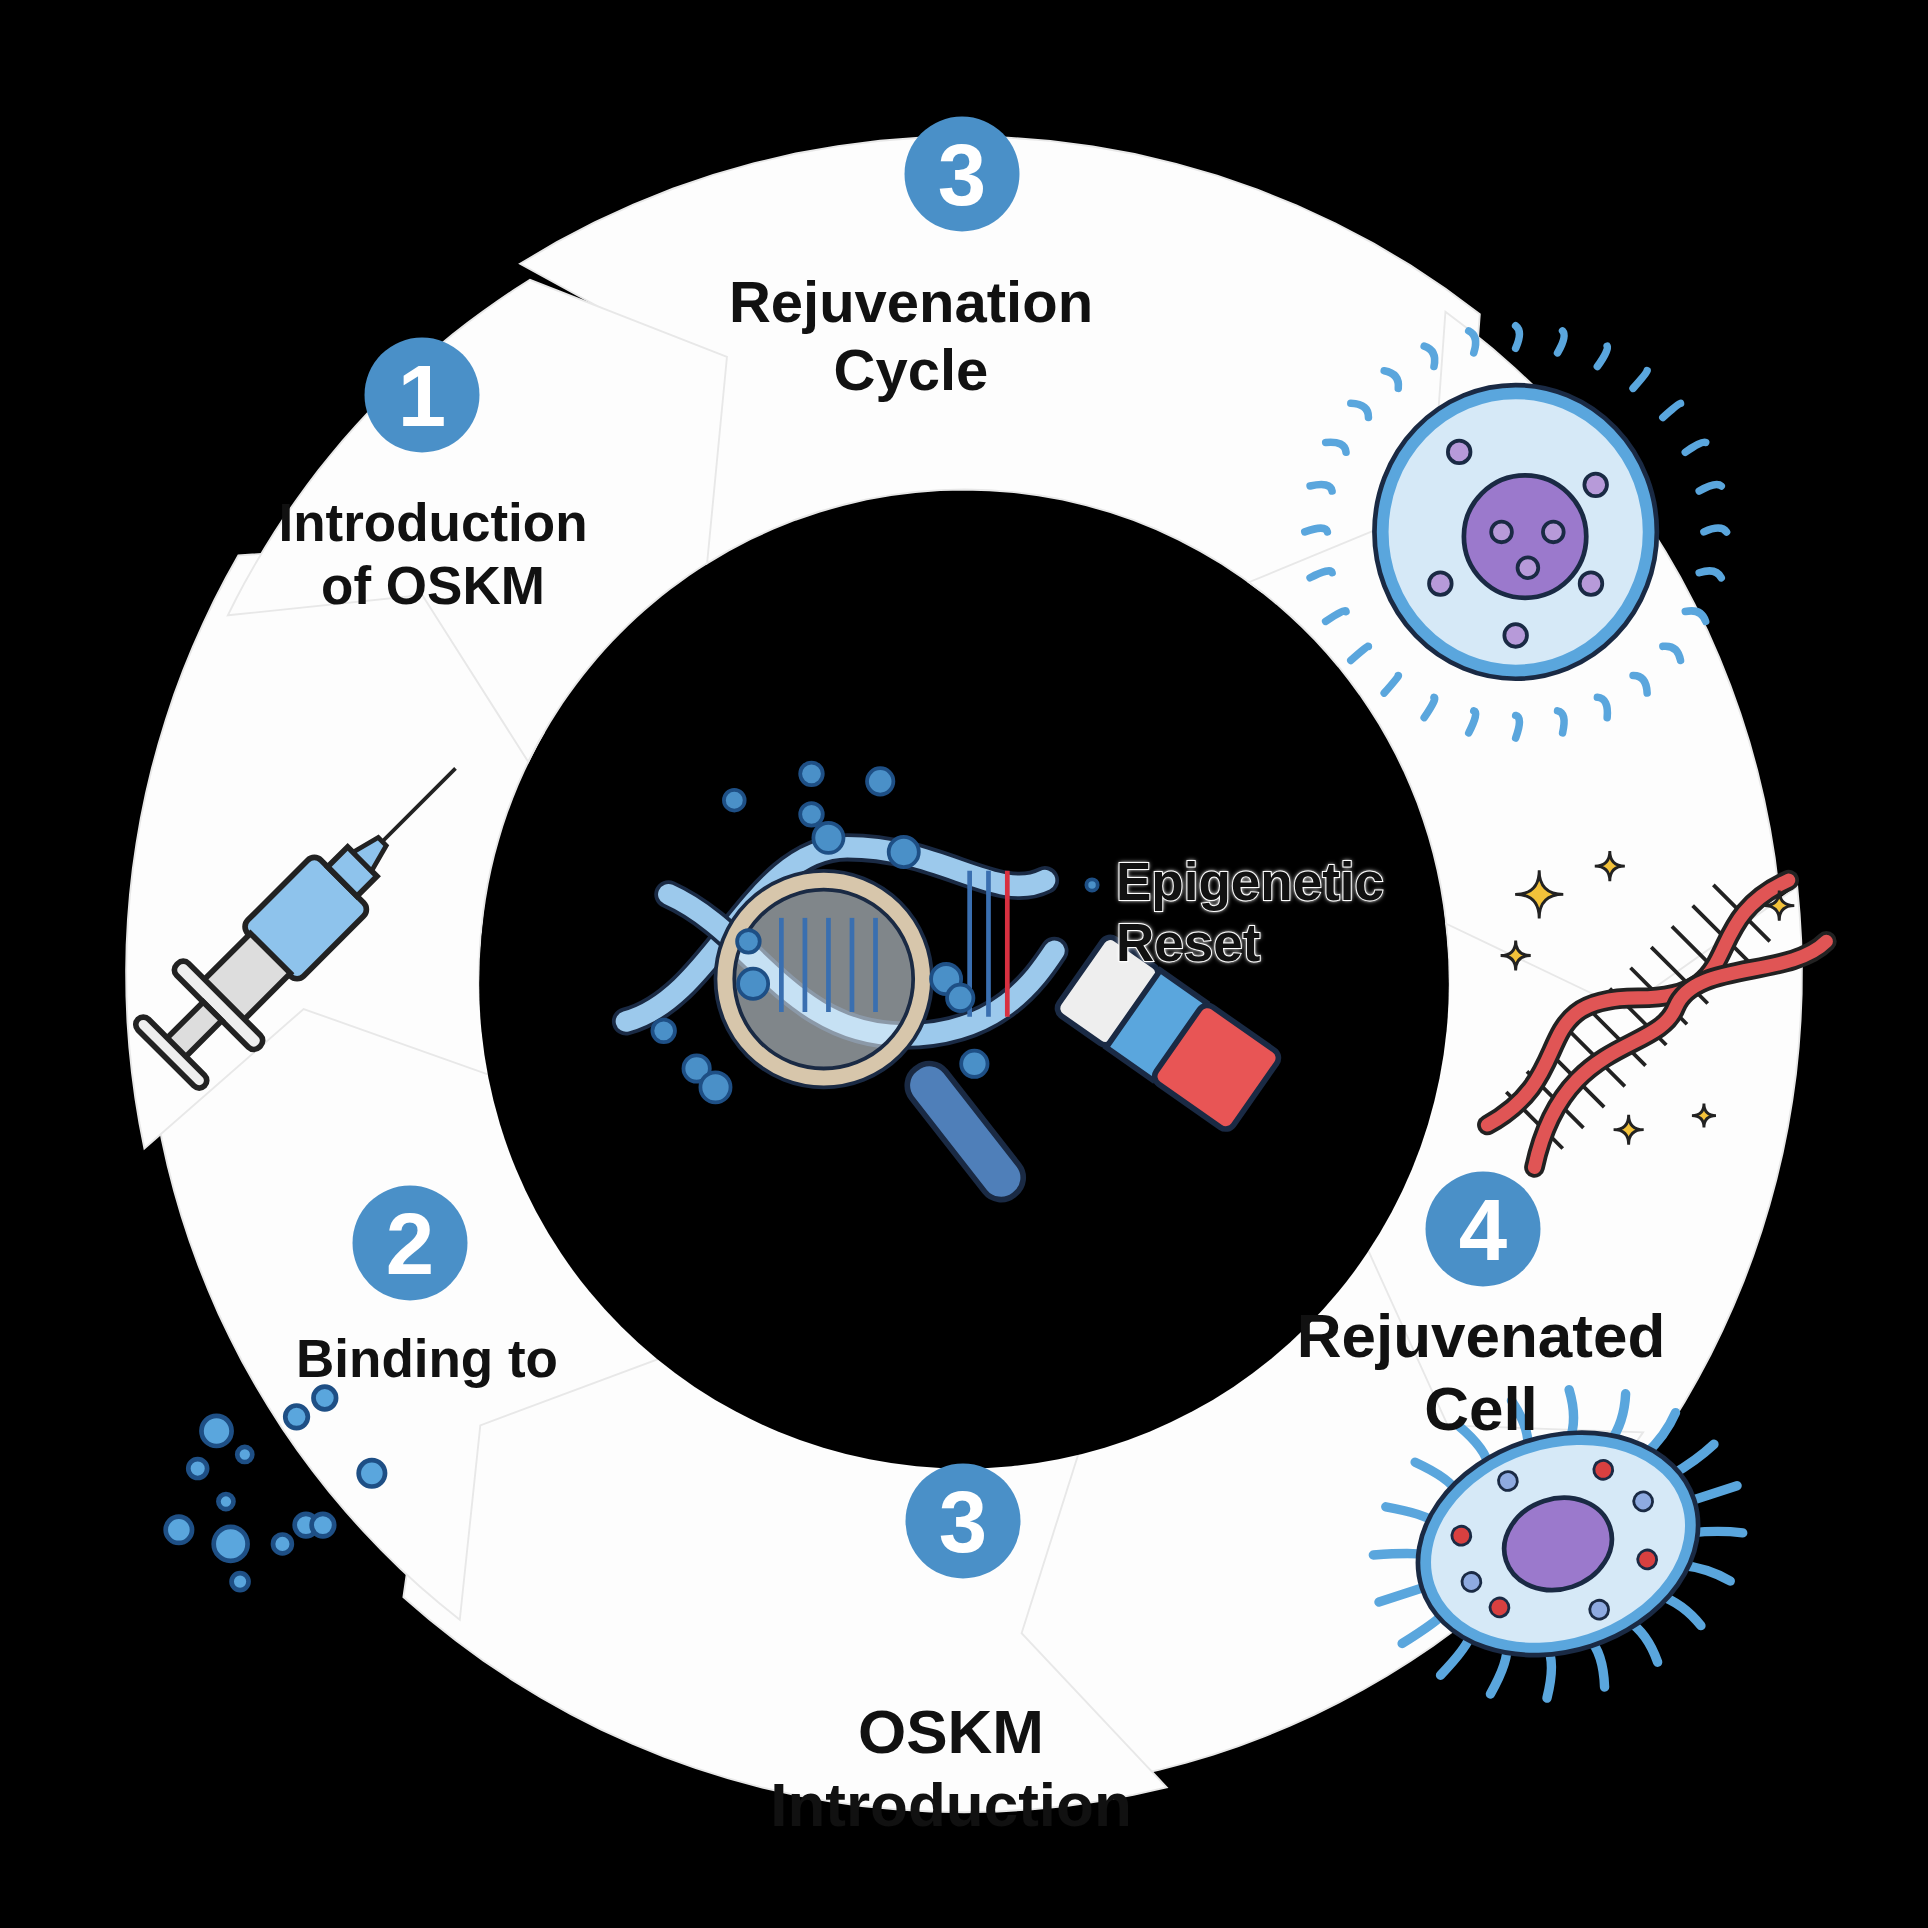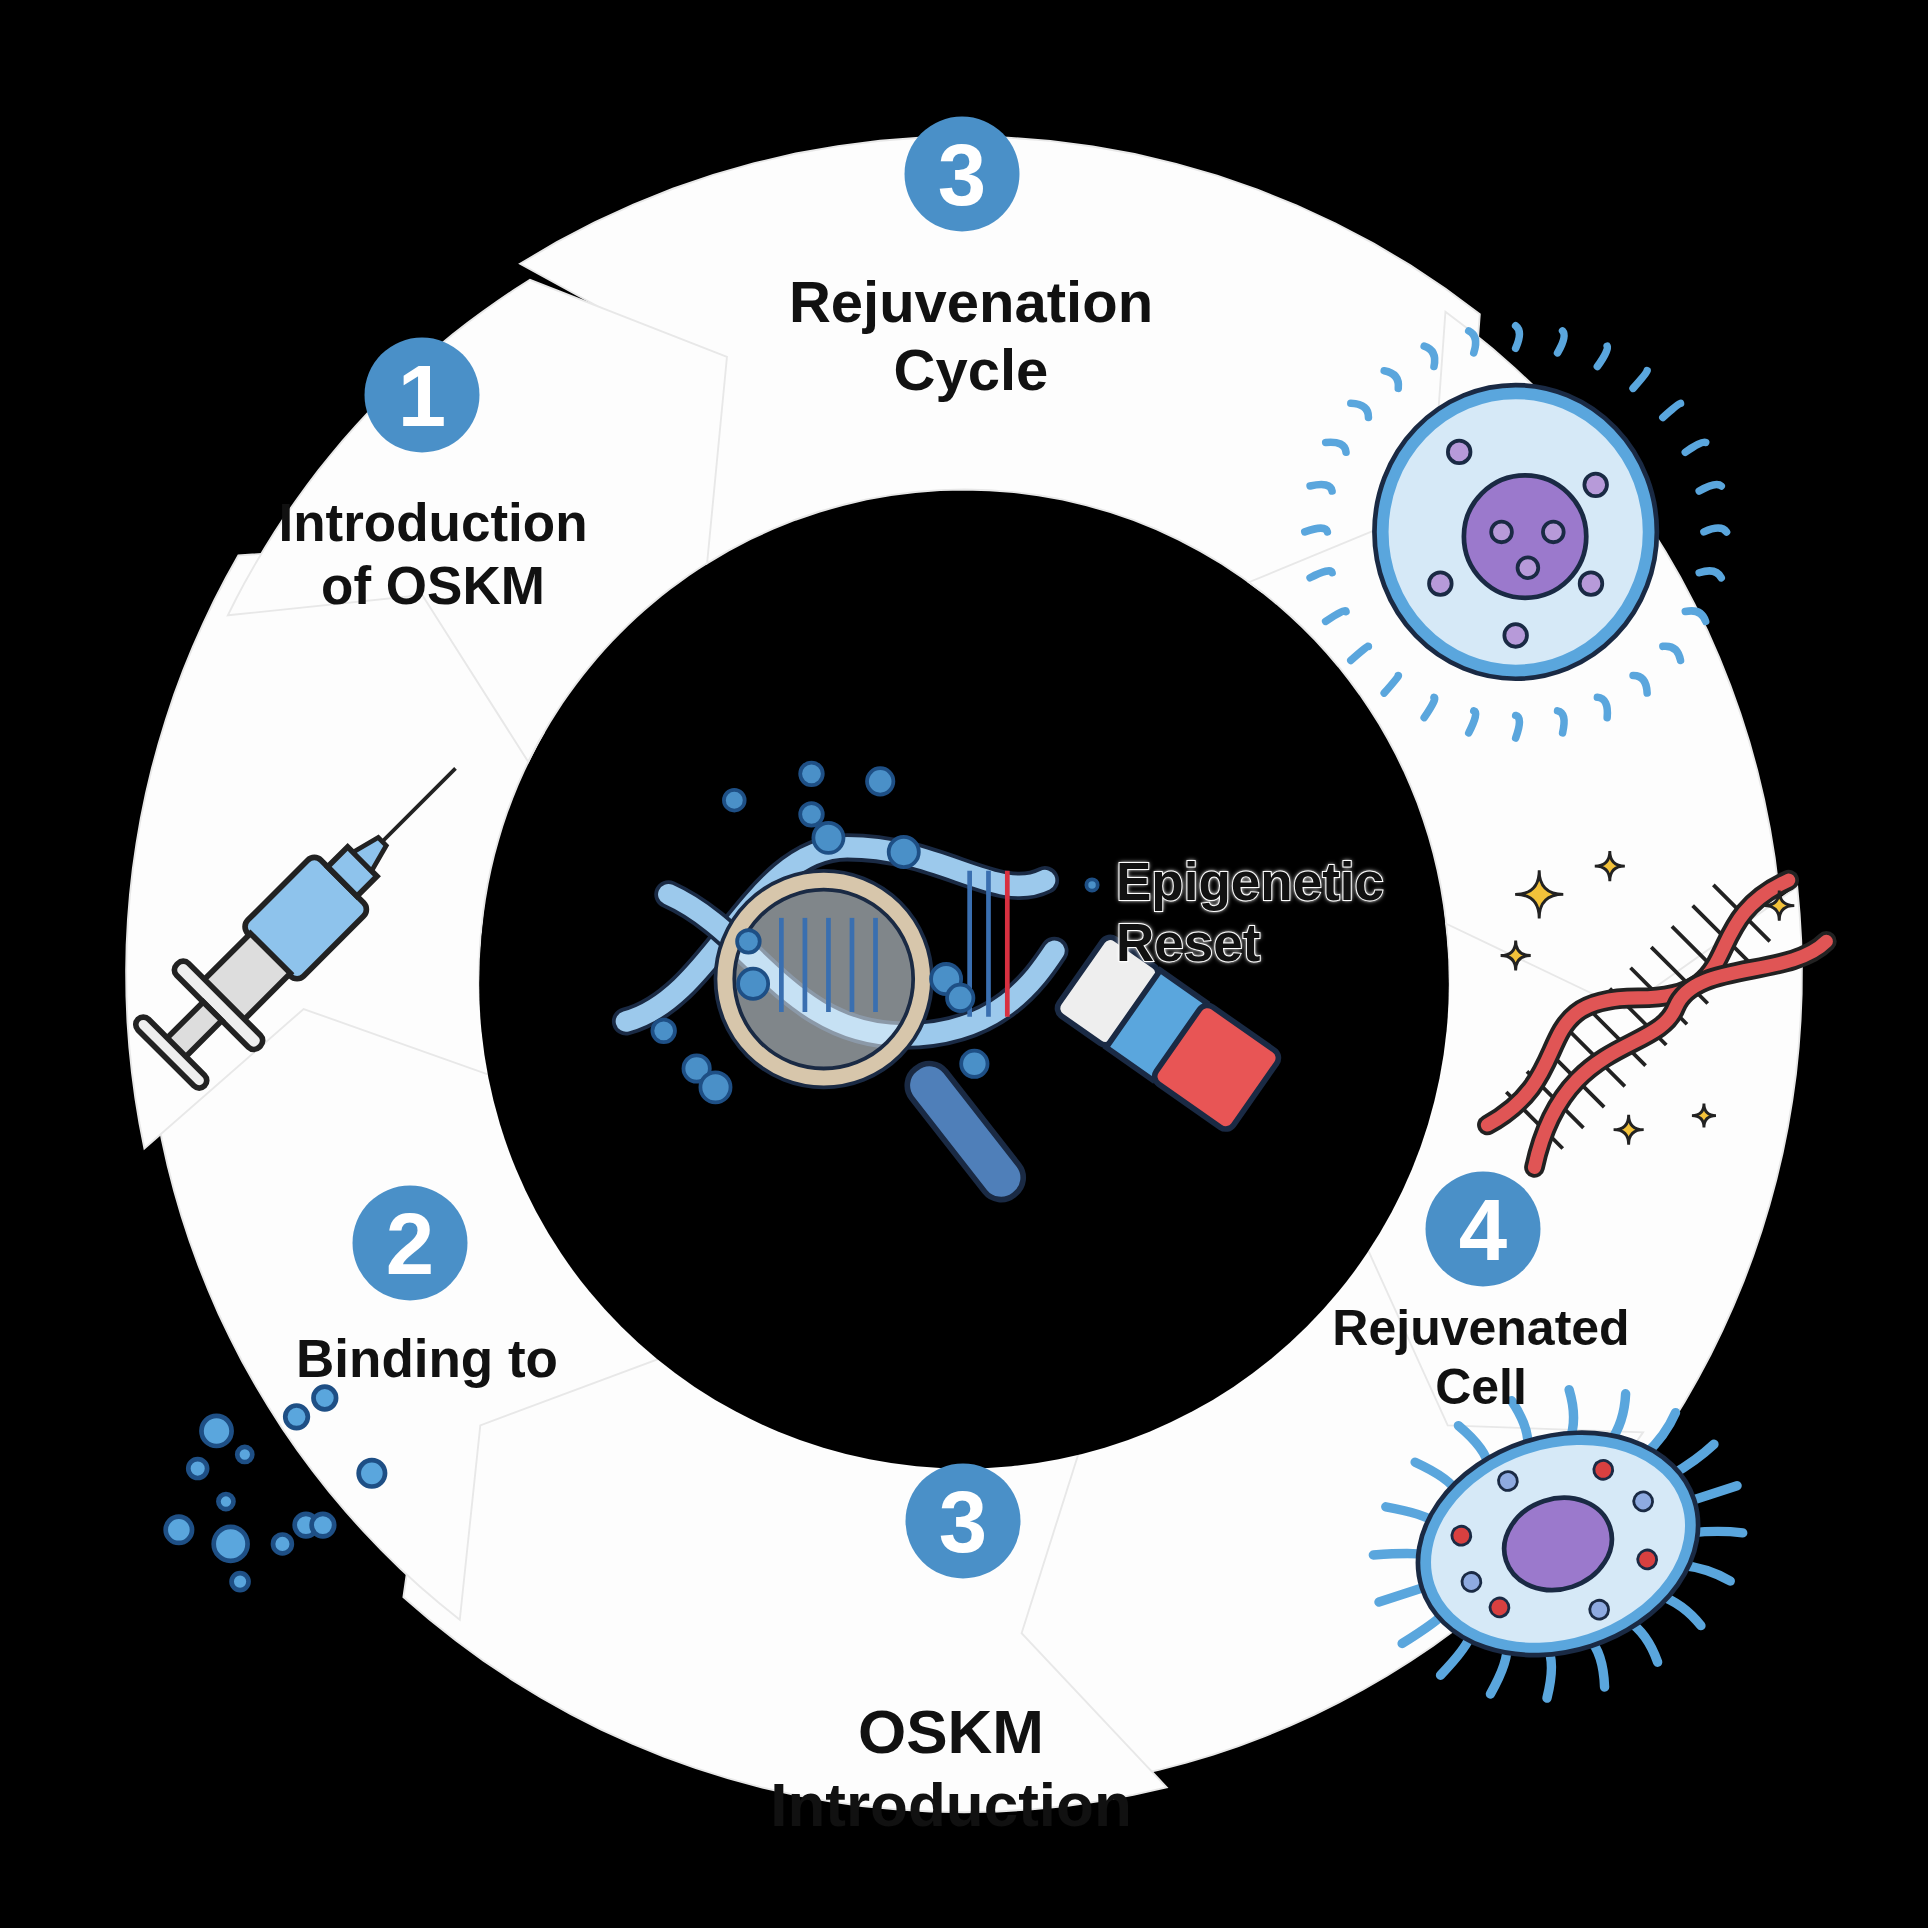"Rejuvenation" div.label { left: 971px -> 911px }
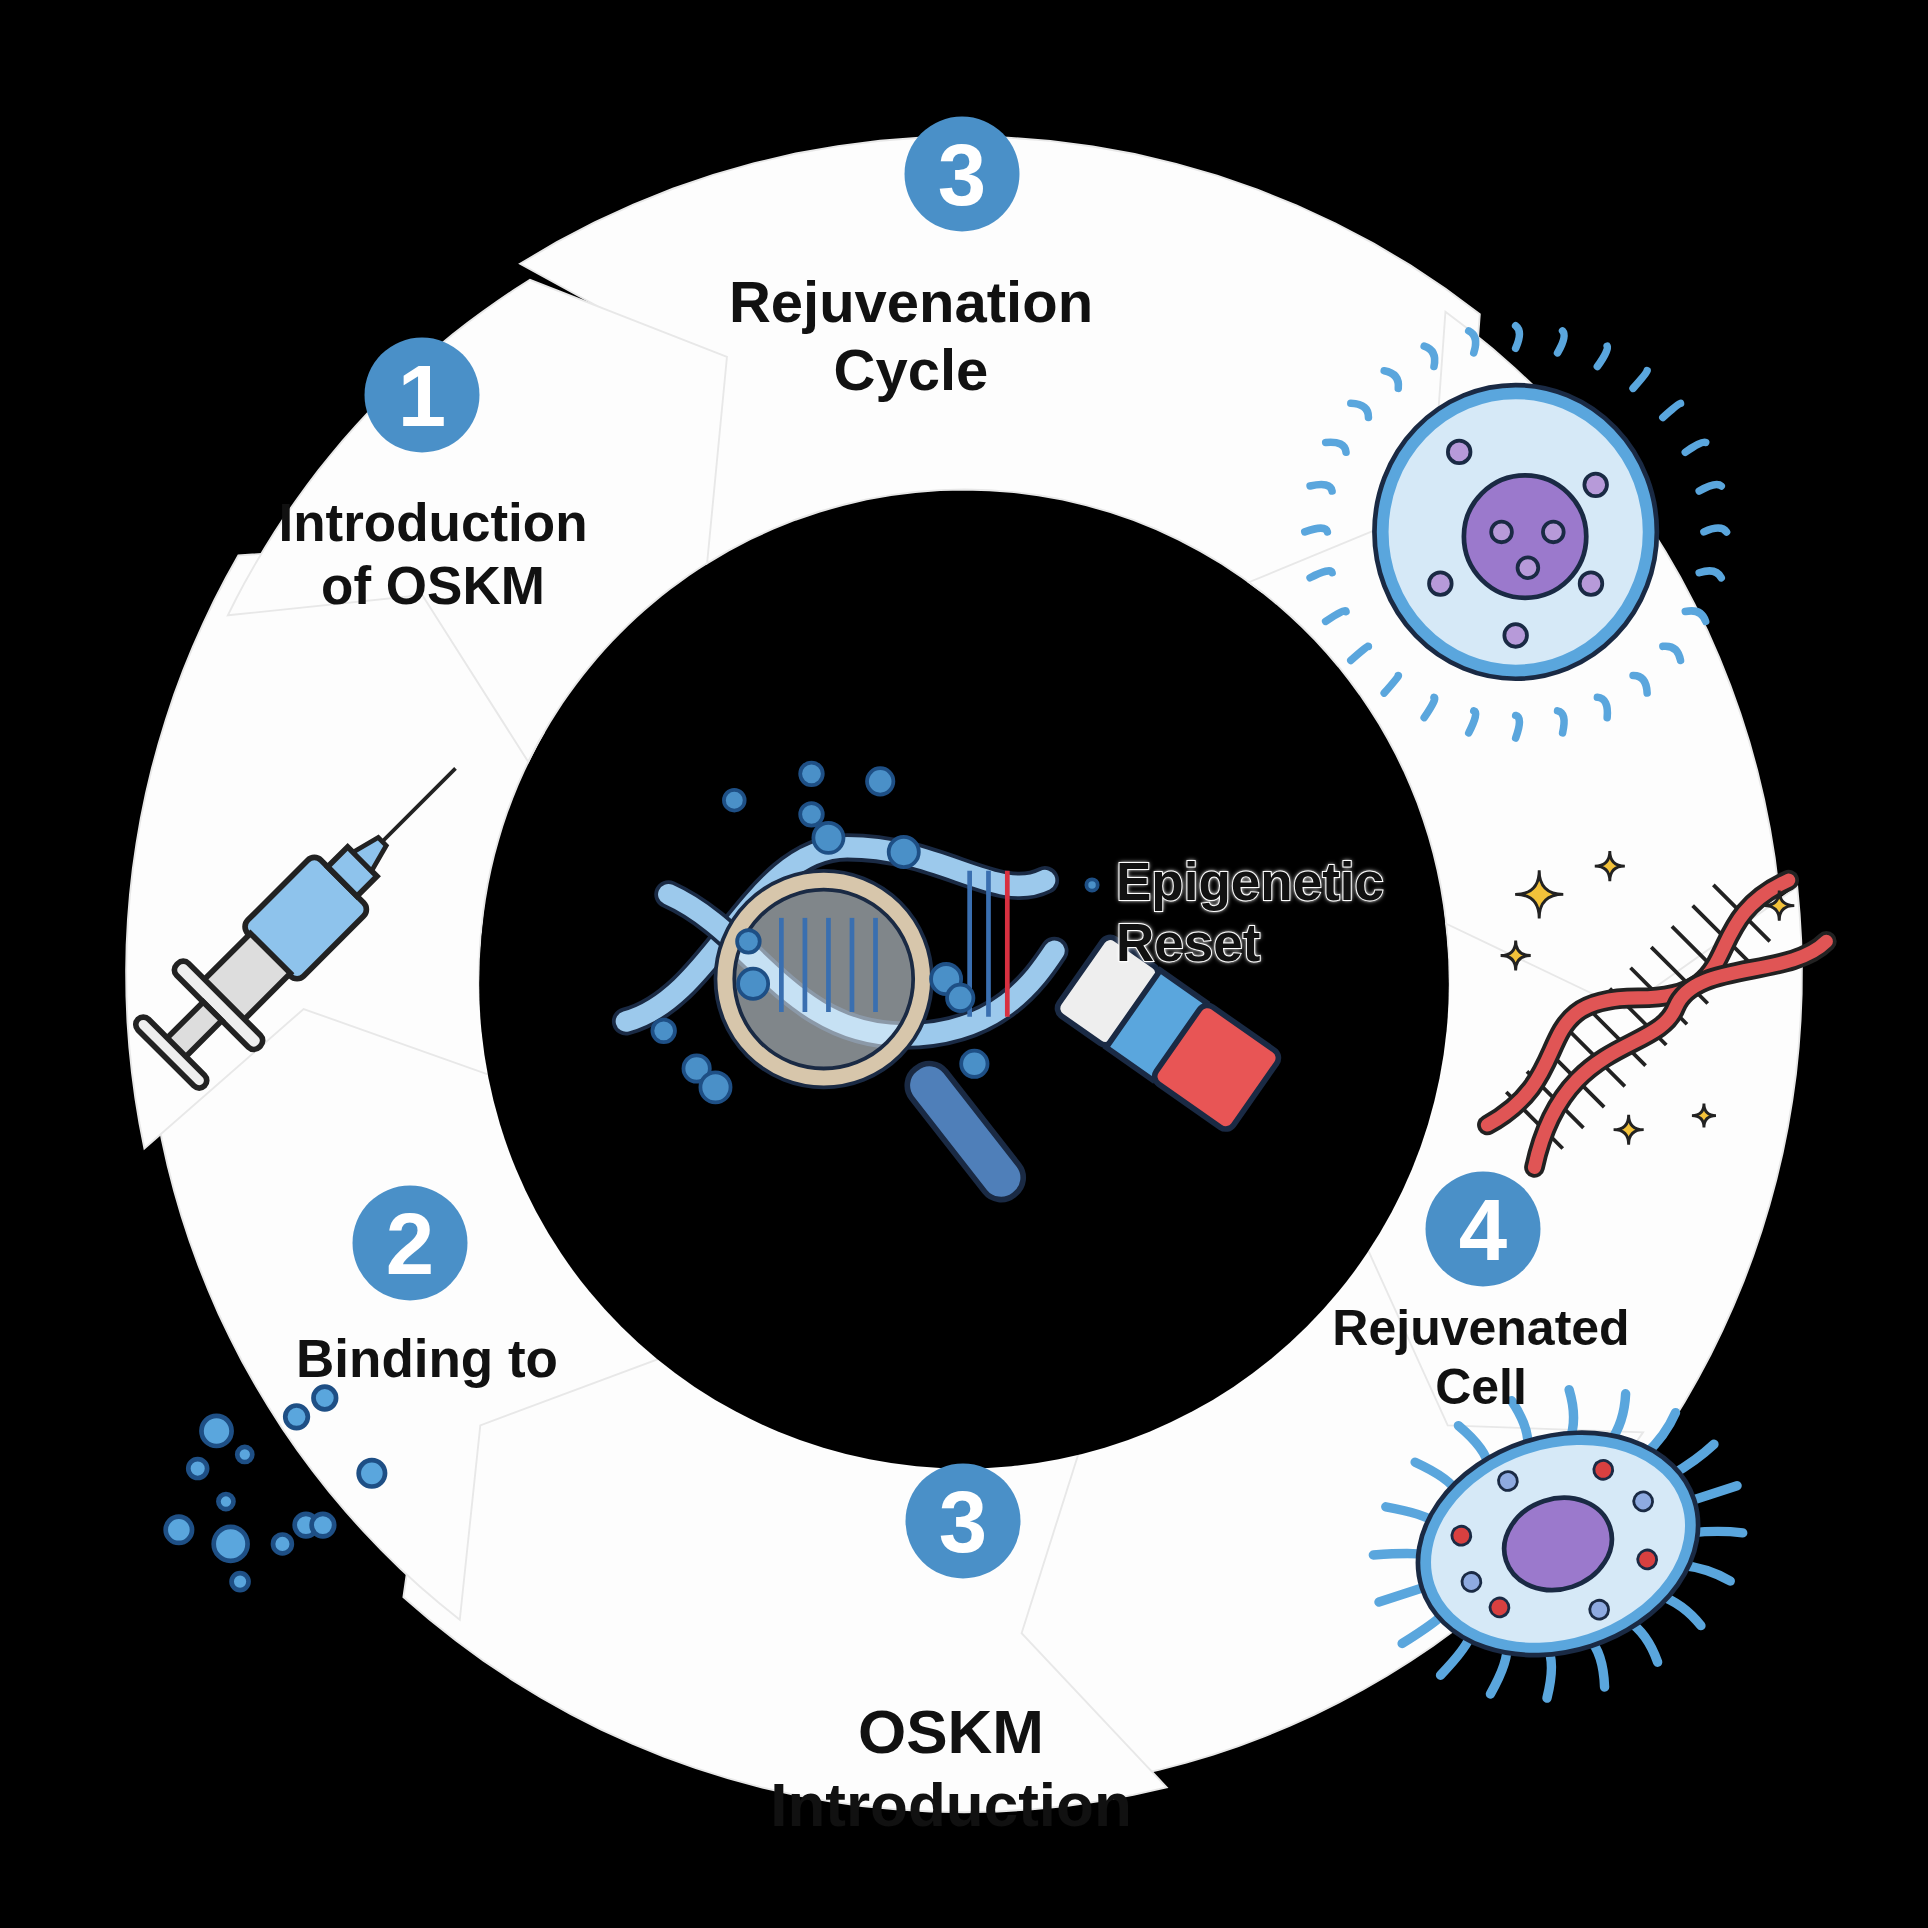"Rejuvenated" div.label { font-size: 50px -> 62px }
